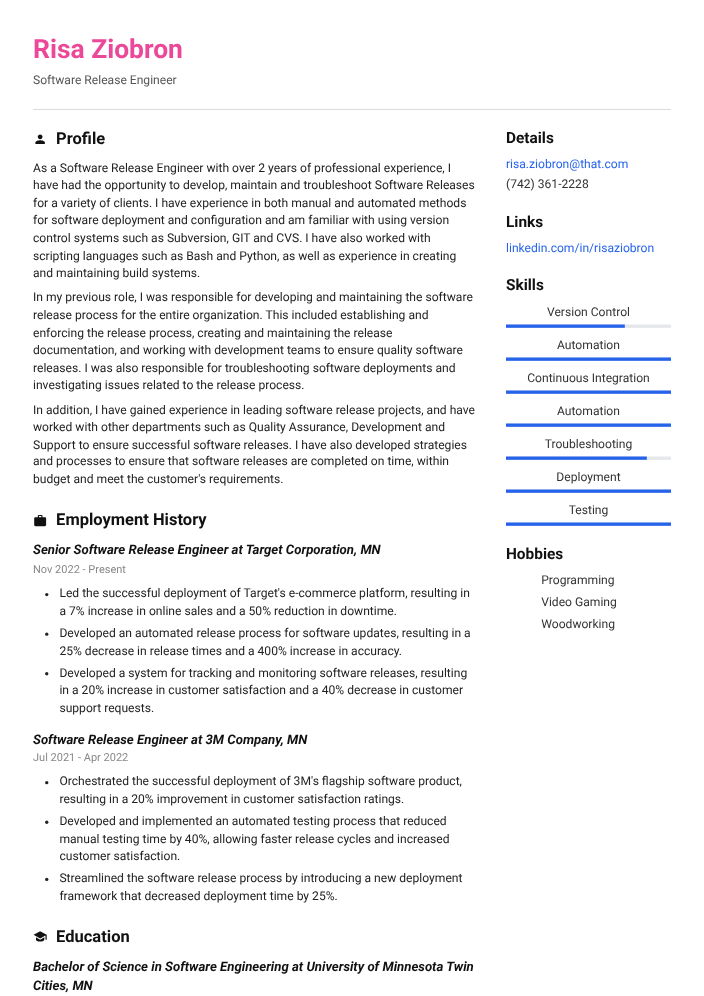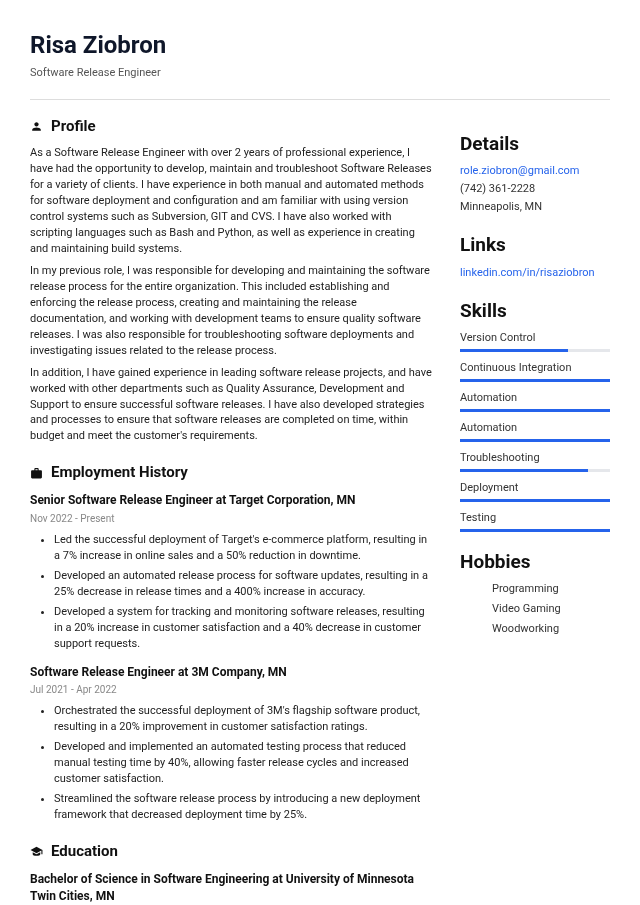"Risa Ziobron" .name { color: #0f172a -> #ec4899 }
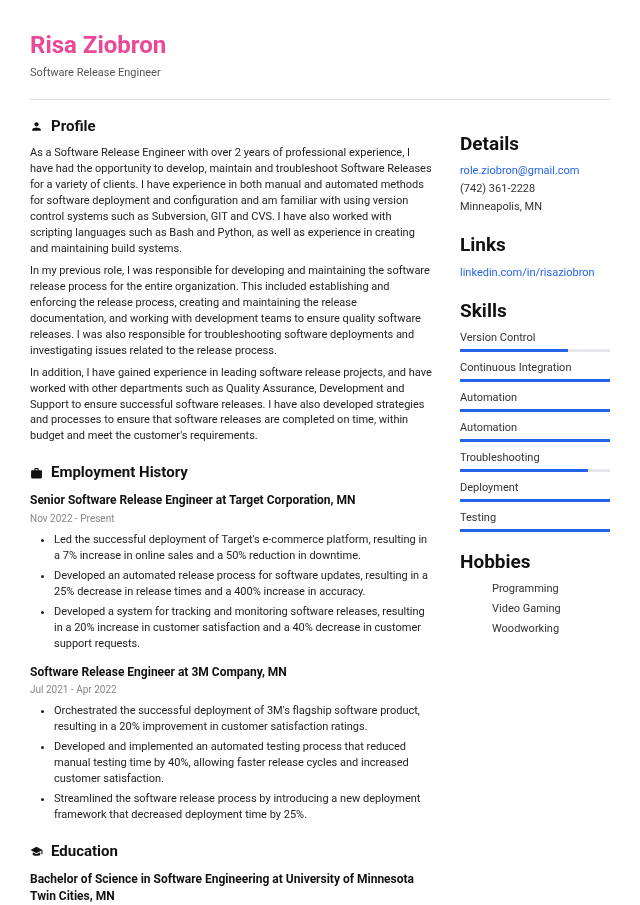"Details" .side-title { font-size: 19px -> 14px; margin-top: 14px -> 0 }
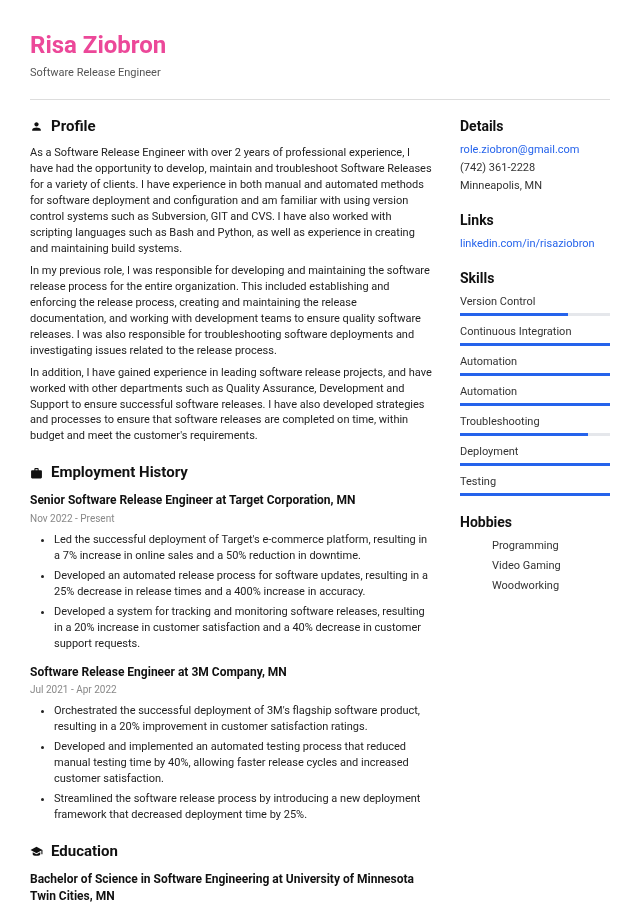"role.ziobron@gmail.com" a.link { text: role.ziobron@gmail.com -> risa.ziobron@that.com }
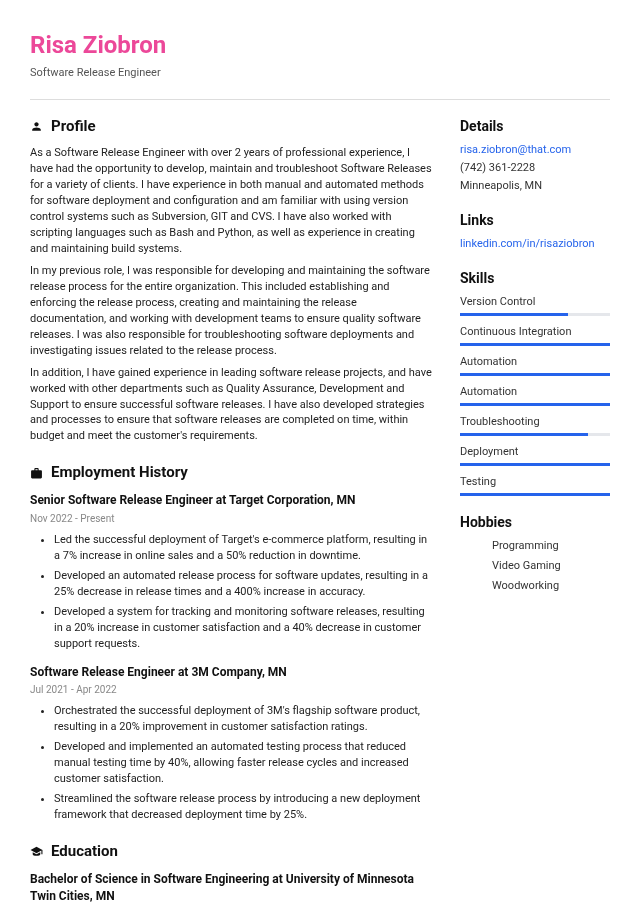"Minneapolis, MN" div.detail-line { html: <div>Minneapolis, MN</div> -> none }
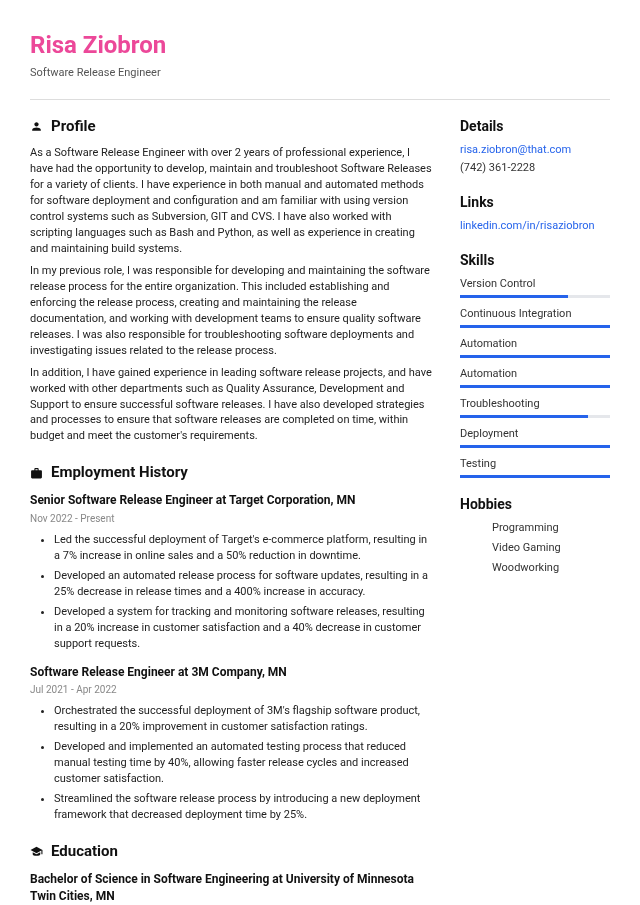"Version Control" .skill { text-align: none -> center }
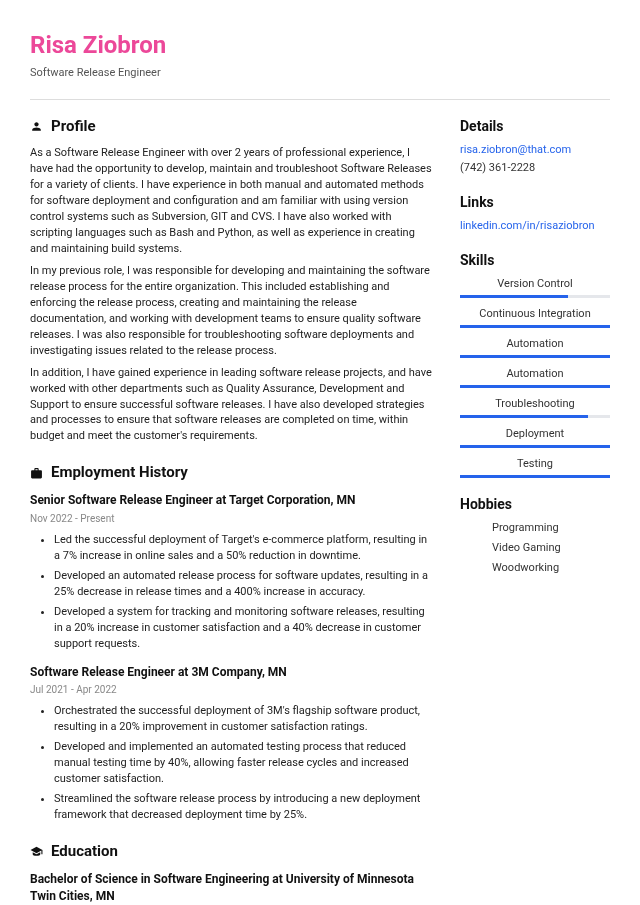"Continuous Integration" div.skill { order: before "Automation" -> after "Automation" }
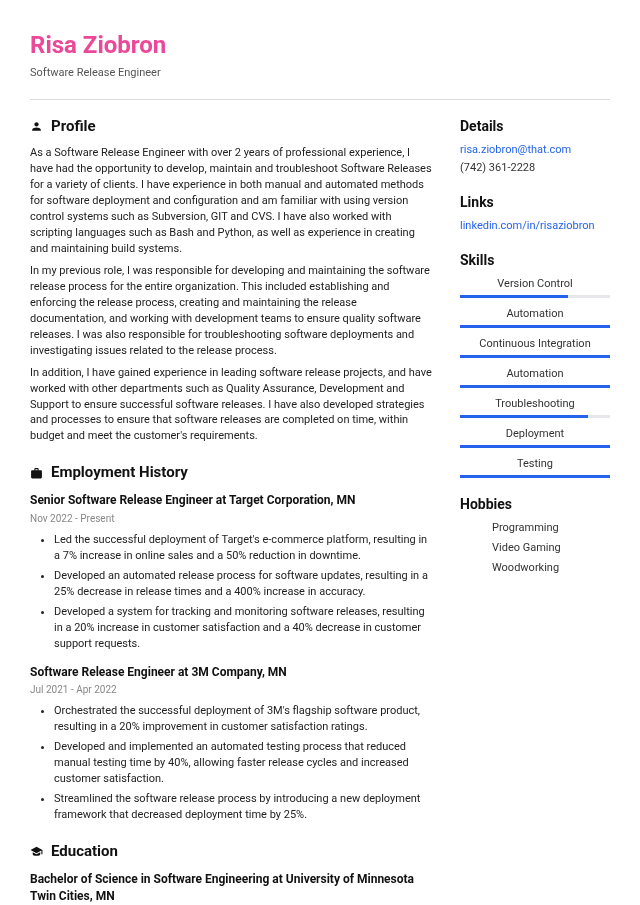"Senior Software Release Engineer at" .job-title { font-style: none -> italic }
